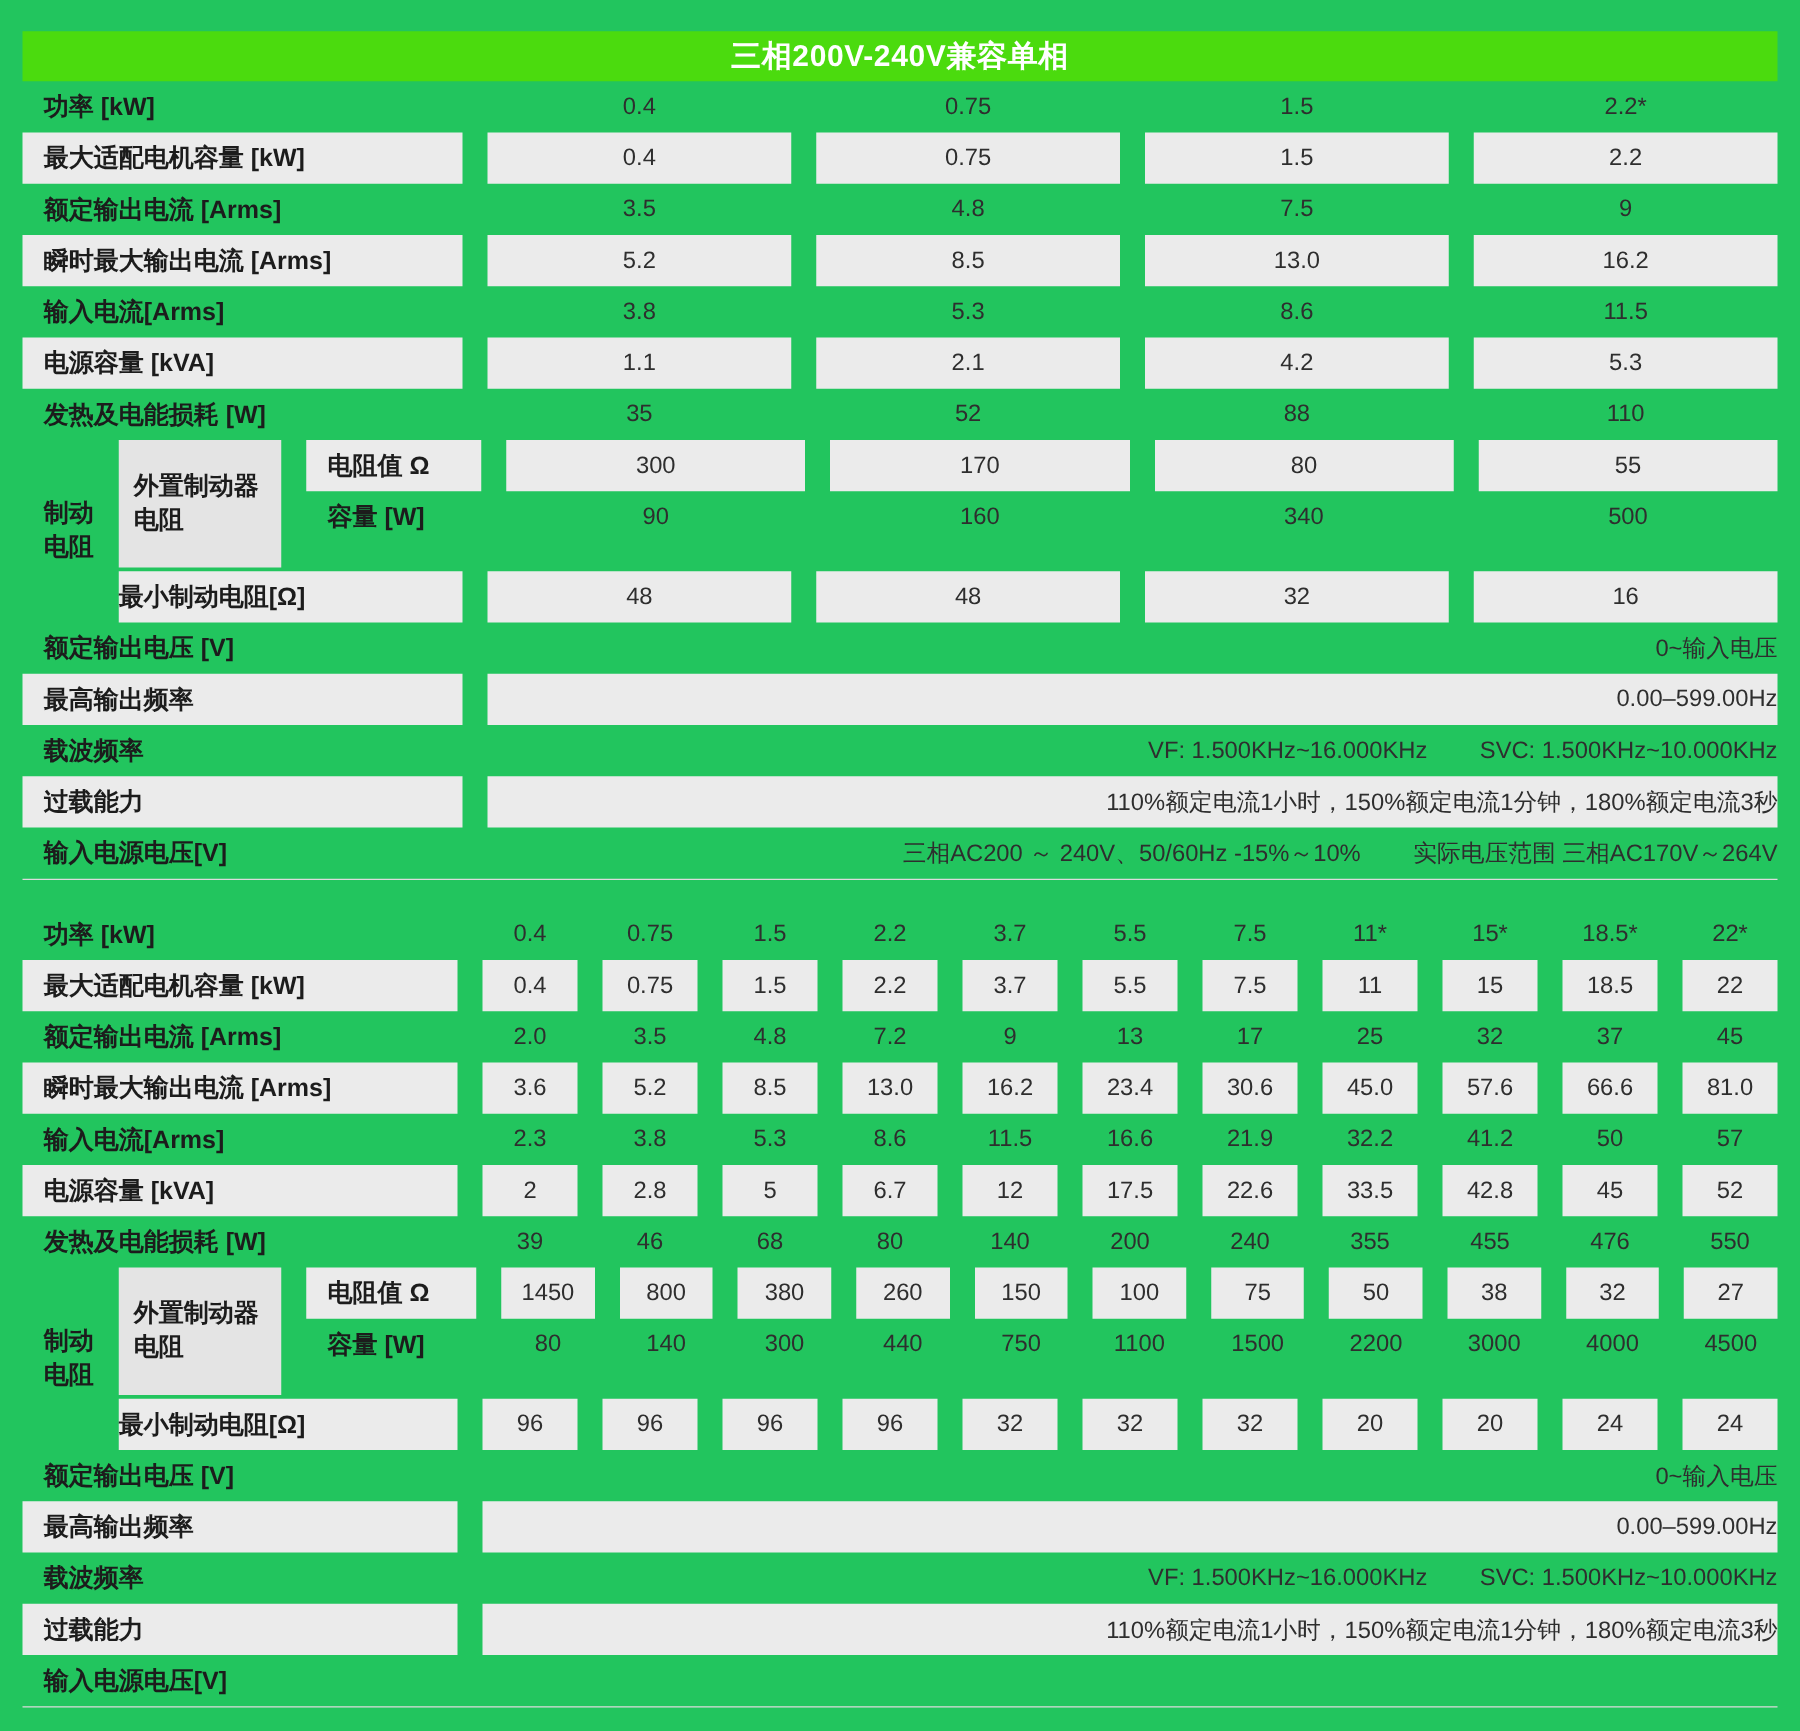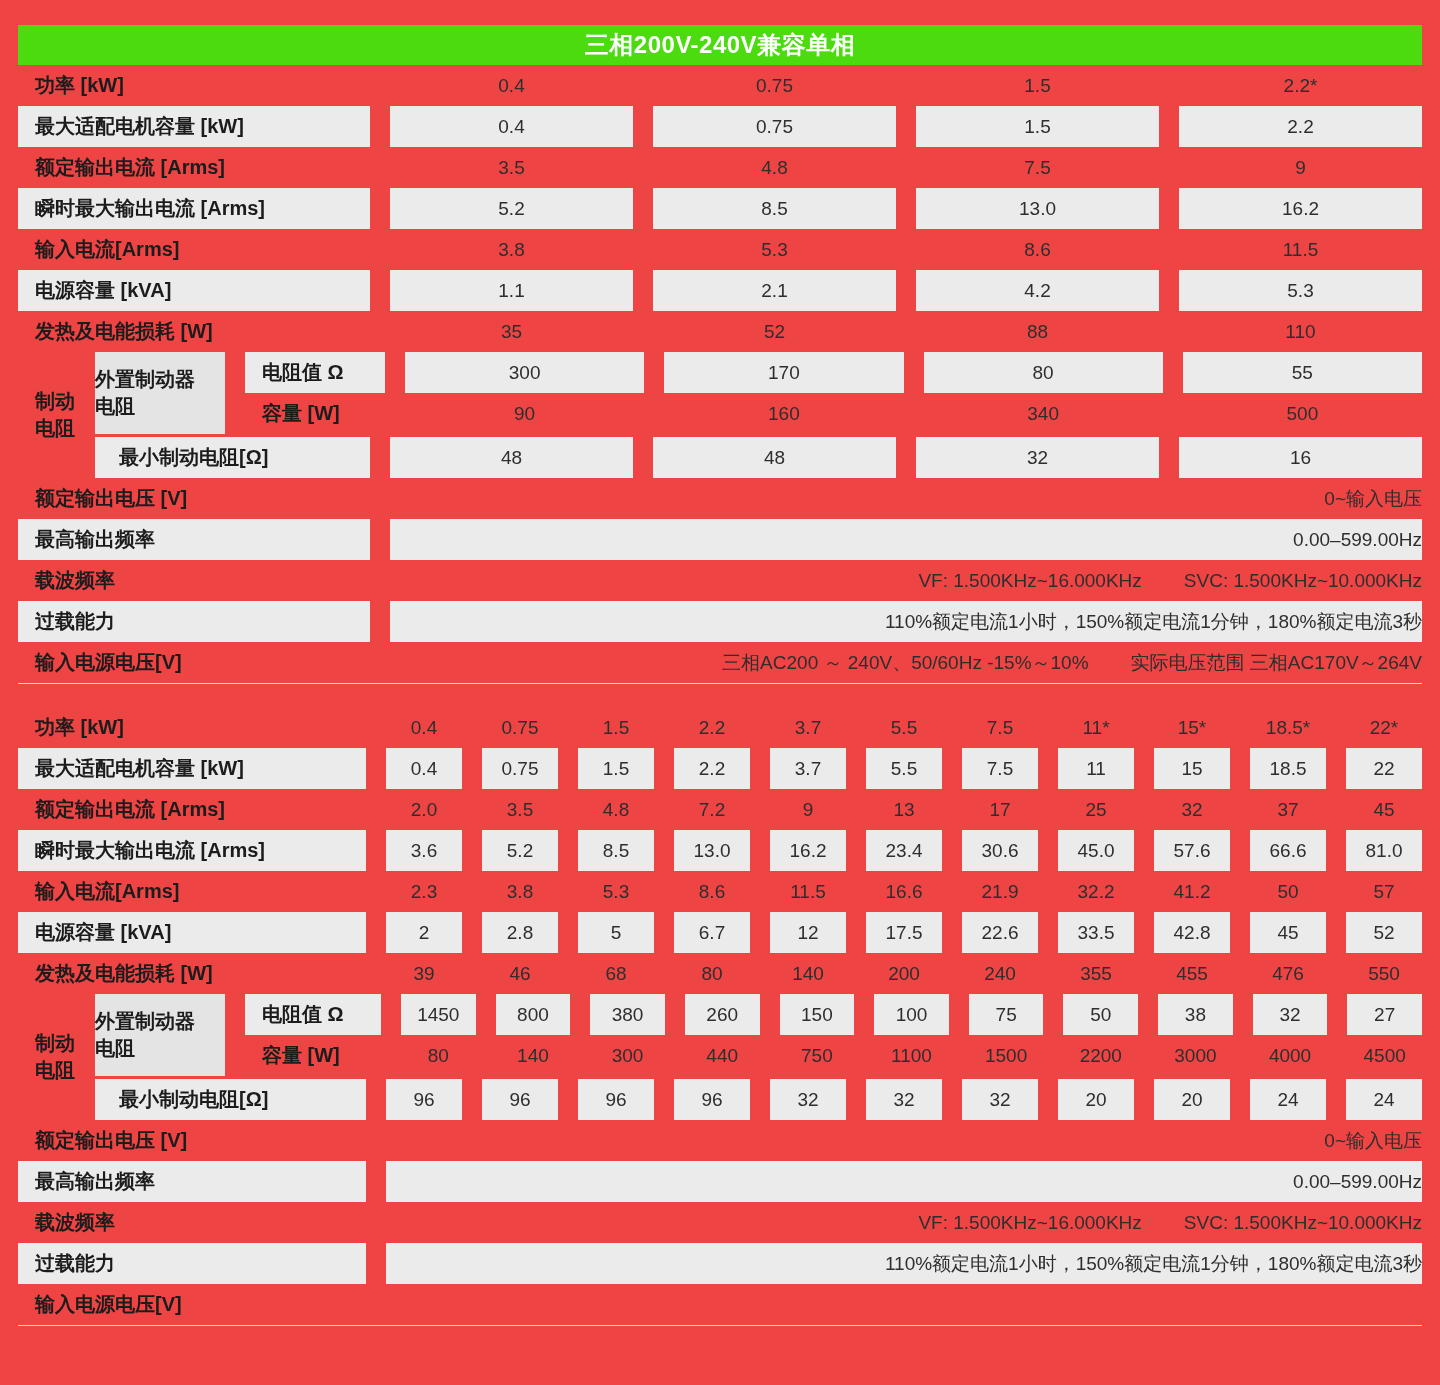"三相200V-240V兼容单相" .page { background: #ef4444 -> #22c55e }
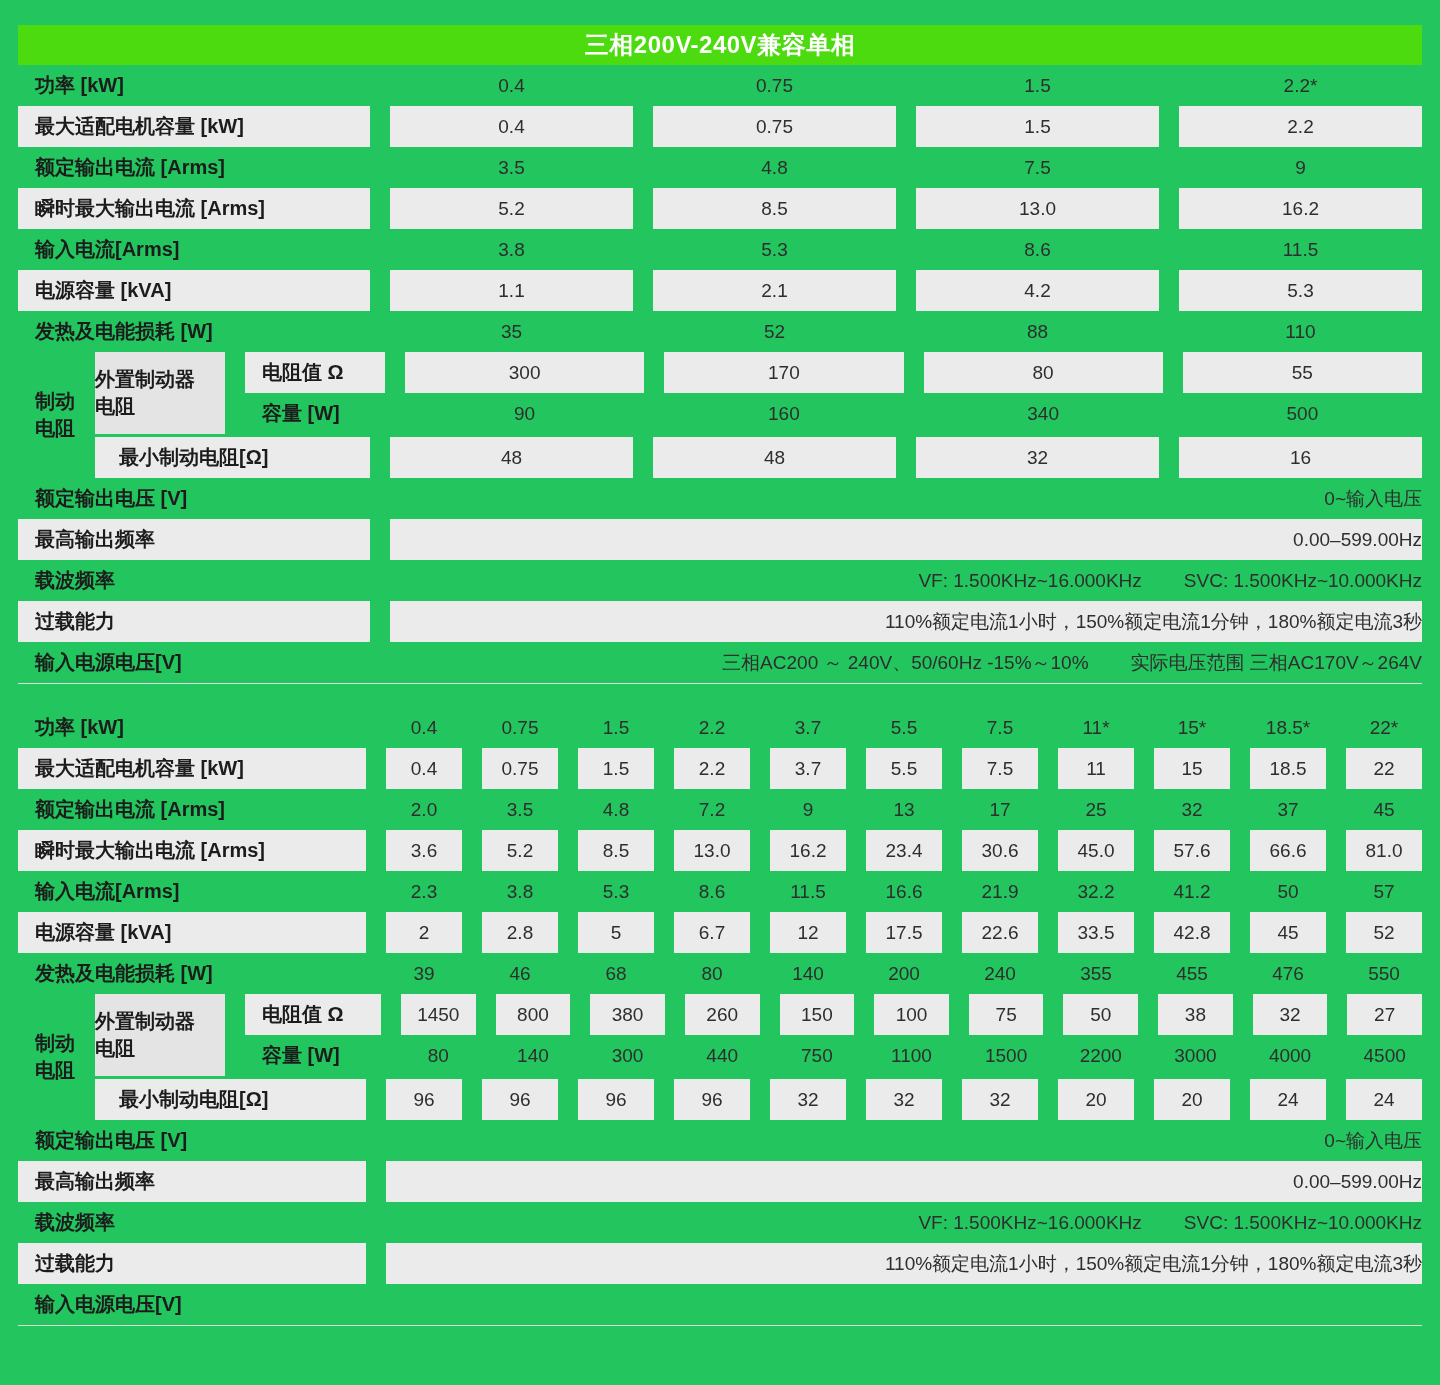"外置制动器" .bk-sub { height: 82px -> 102px; padding-left: none -> 12px }
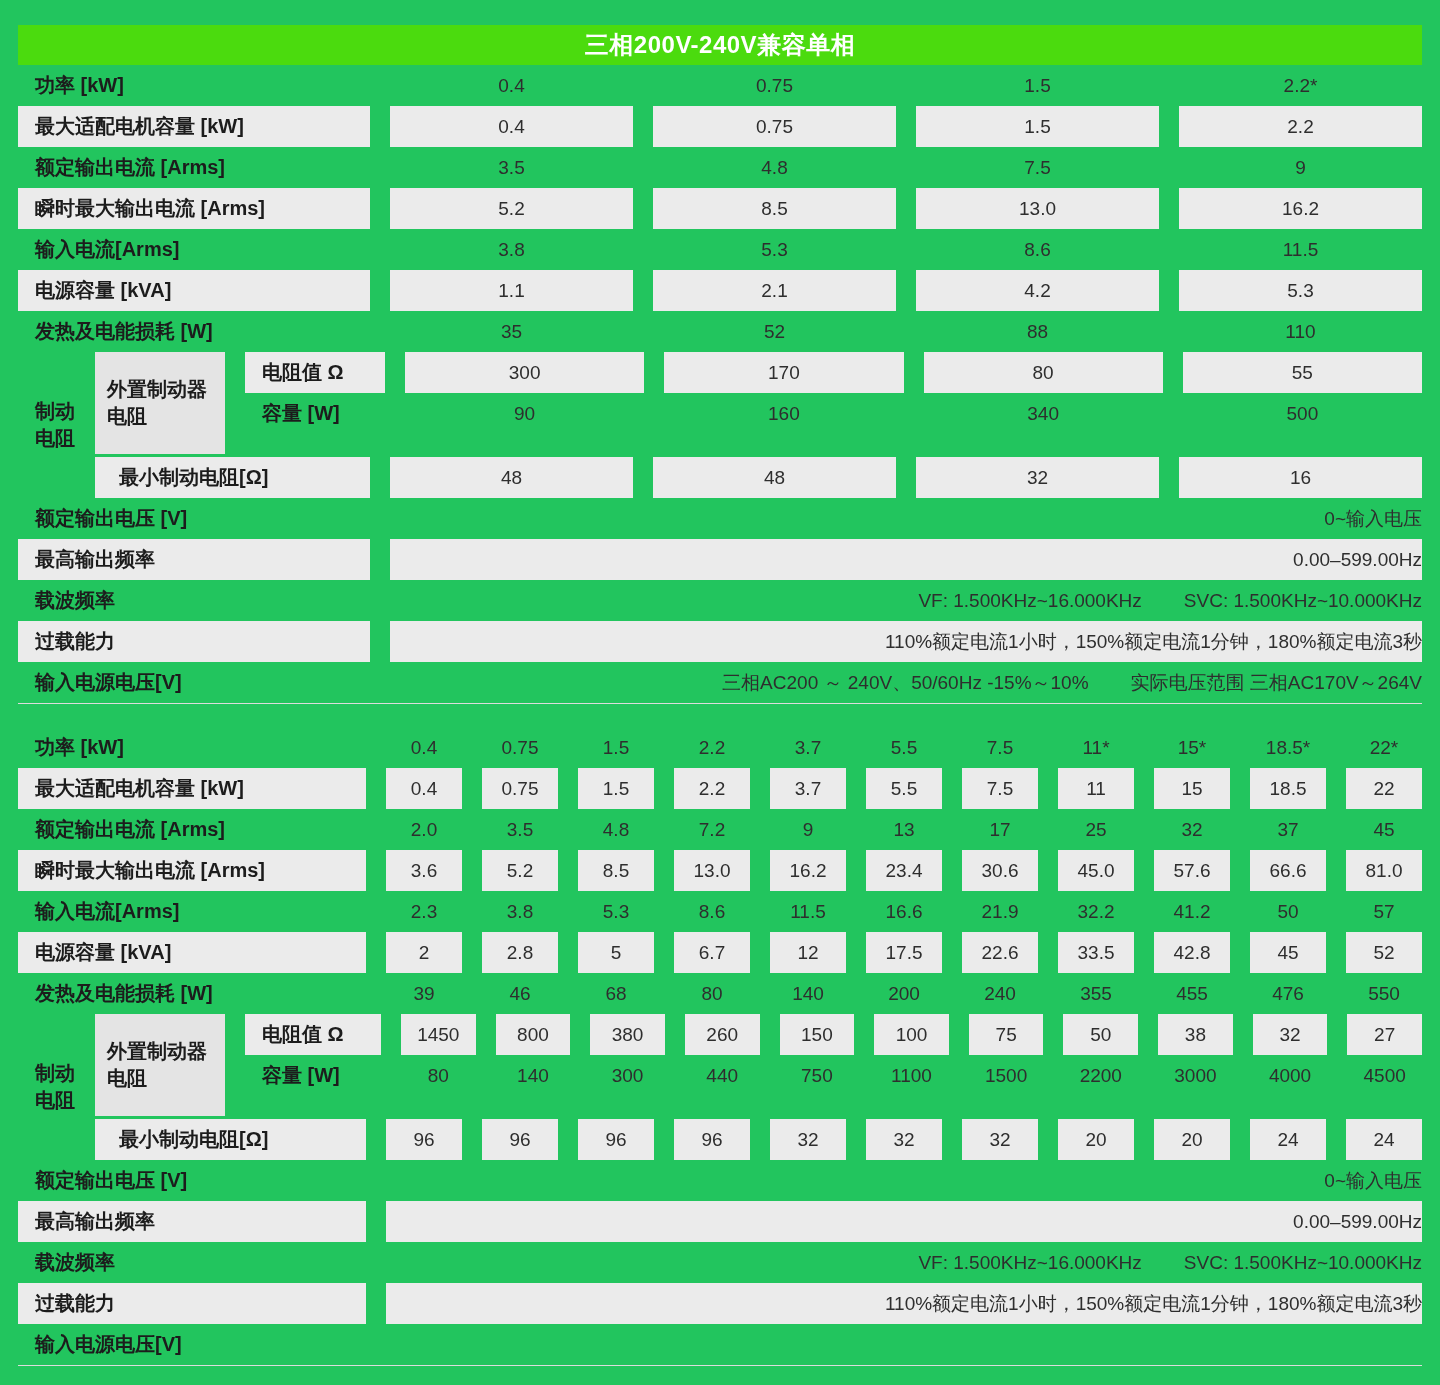"最小制动电阻[Ω]" .bk-min .cell.label { padding-left: 24px -> 0 }
